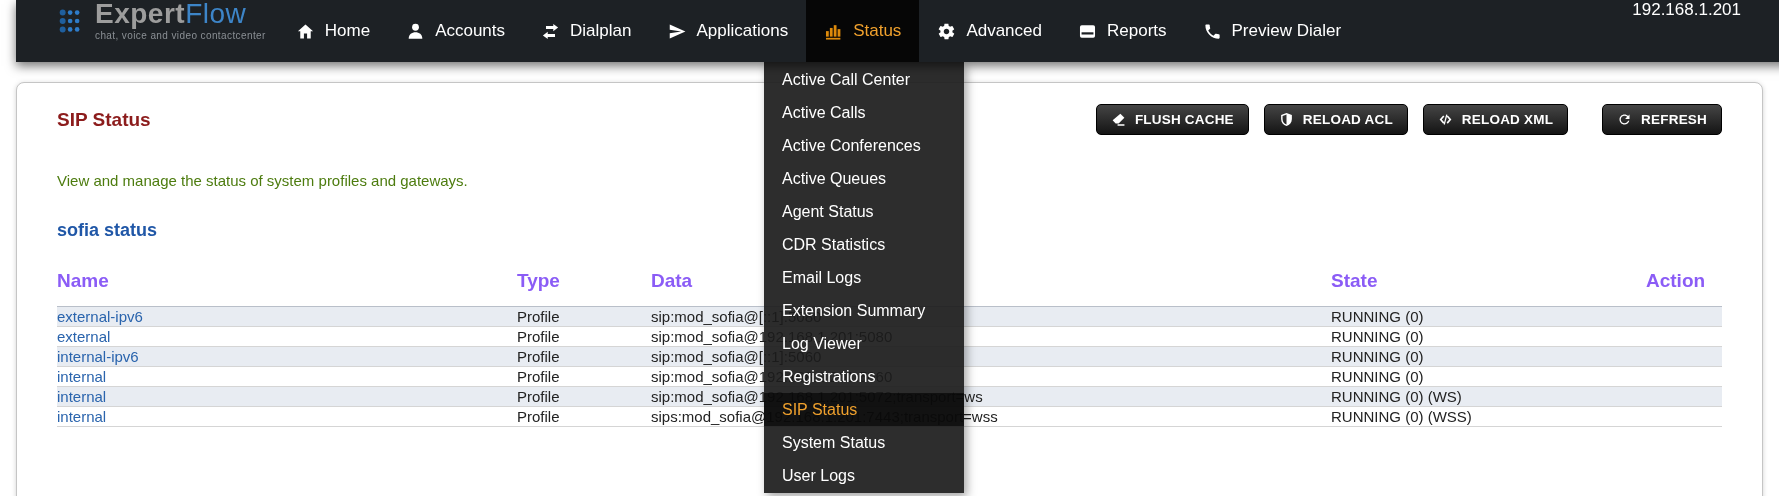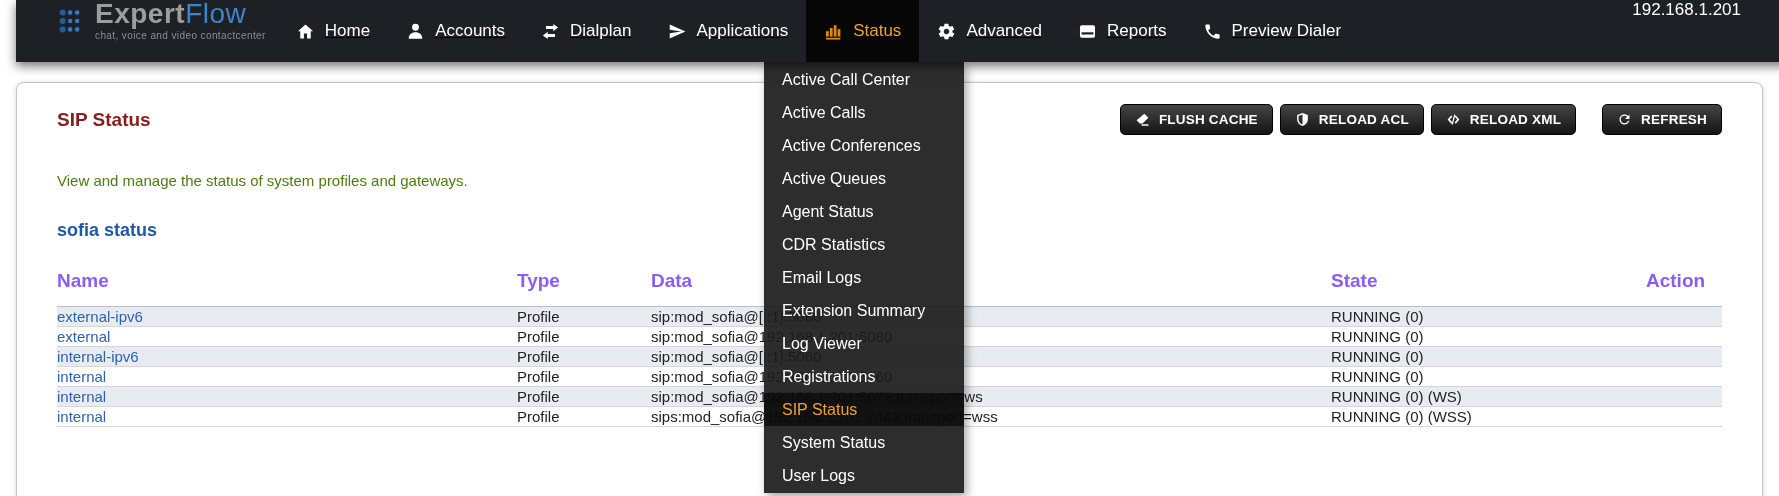"Home" .nav-menu { text-decoration: underline -> none }
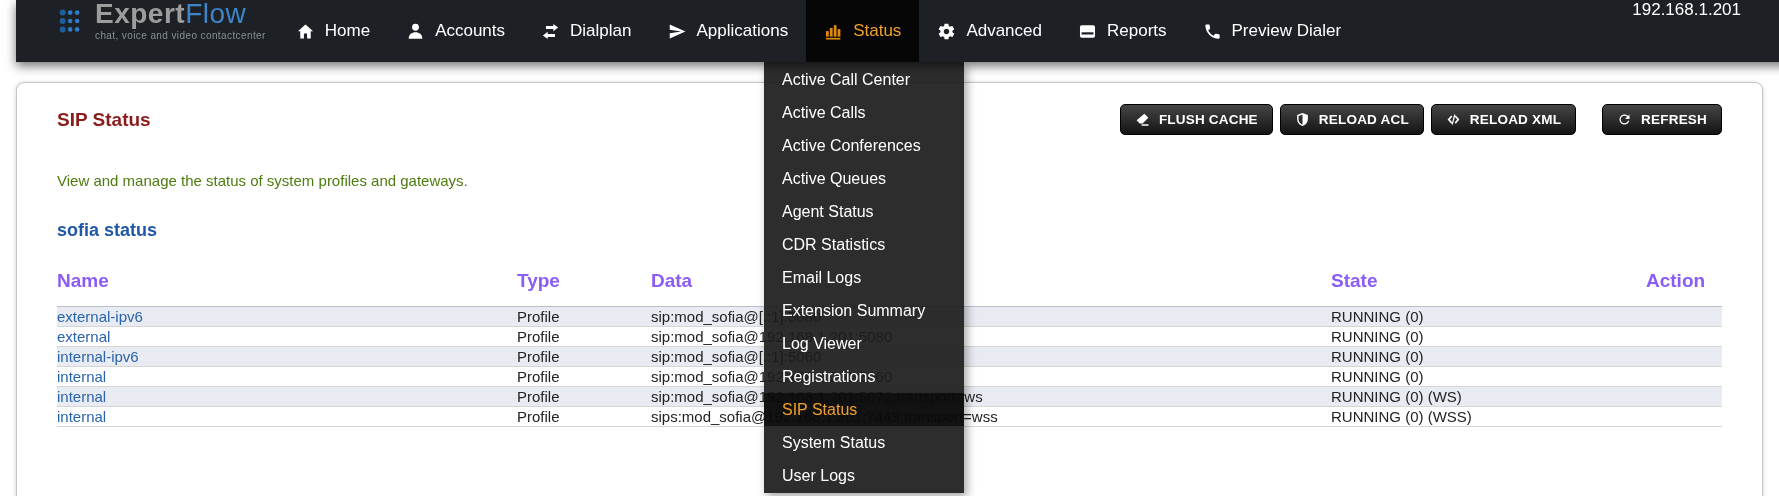"FLUSH CACHE" .toolbar { gap: 7px -> 15px }
